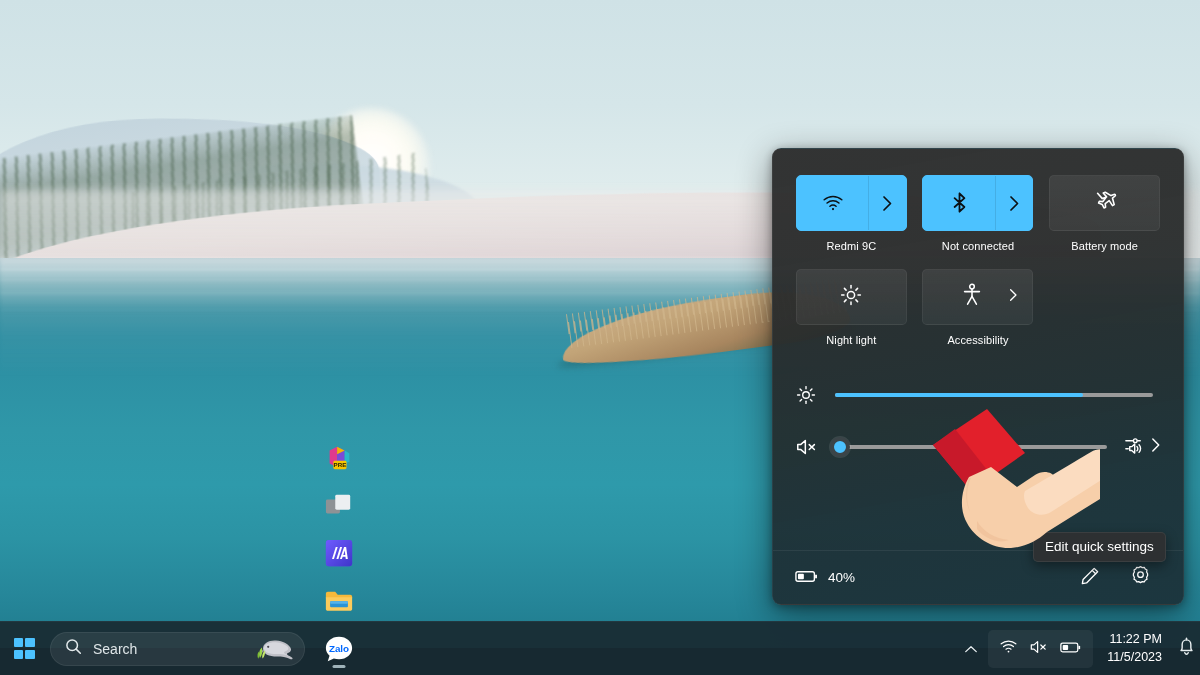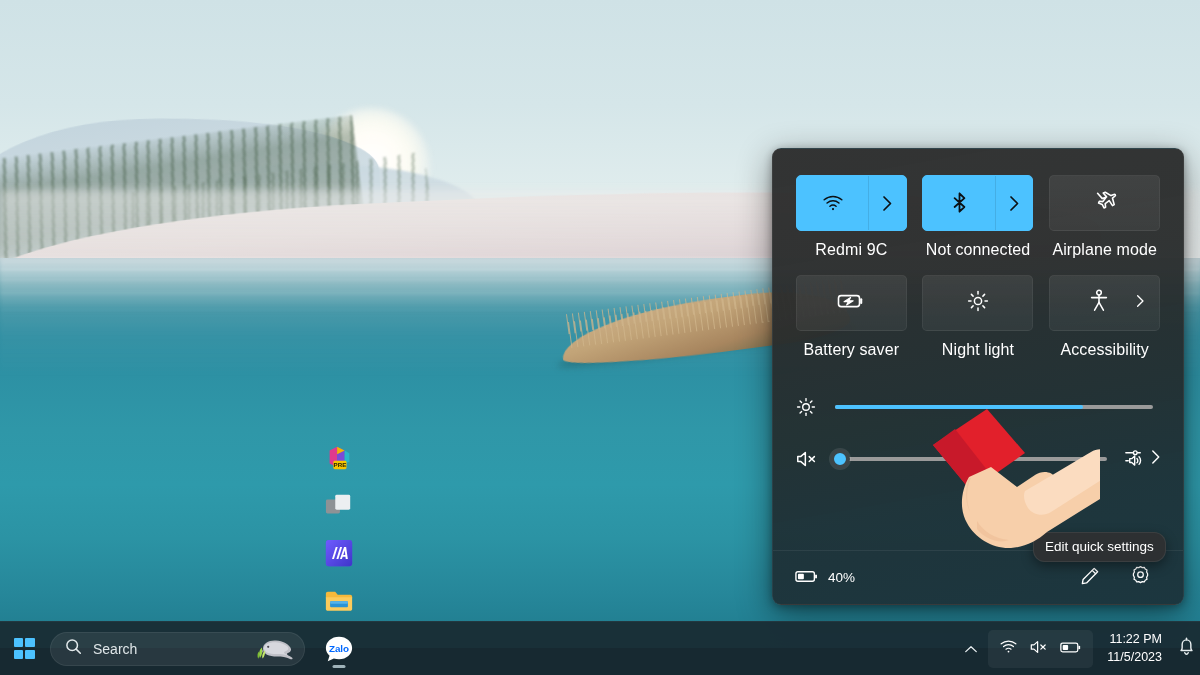"Redmi 9C" .tile-label { font-size: 16px -> 11px }
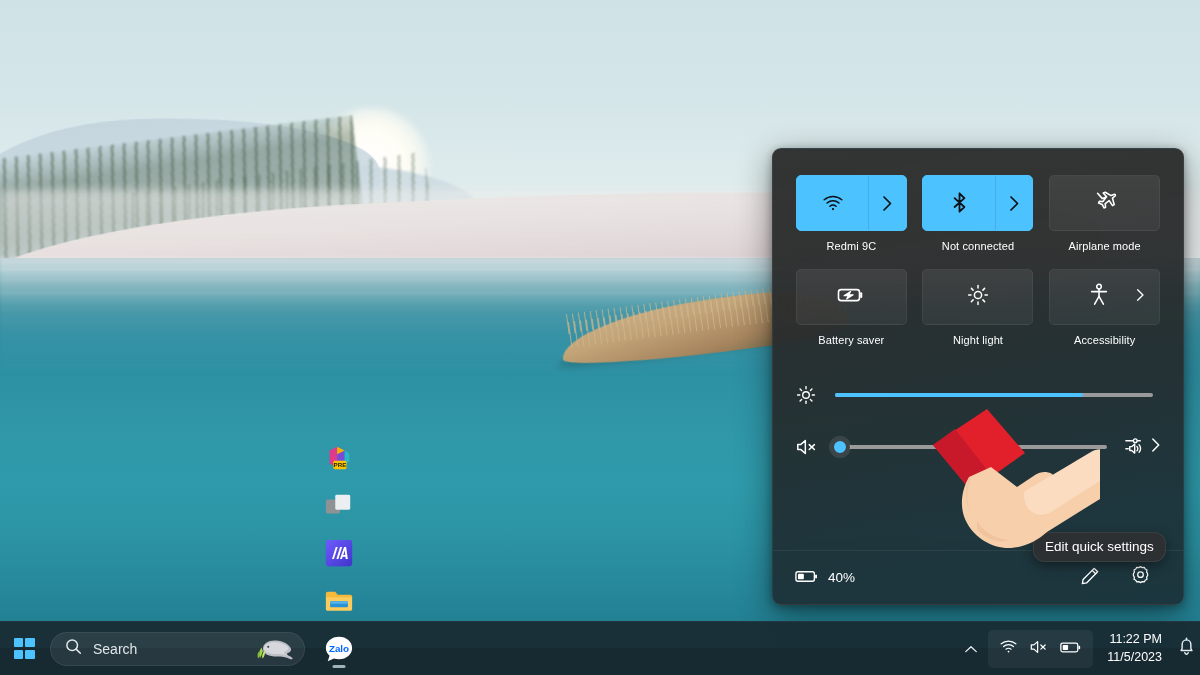"Airplane mode" div.tile-label { text: Airplane -> Battery }
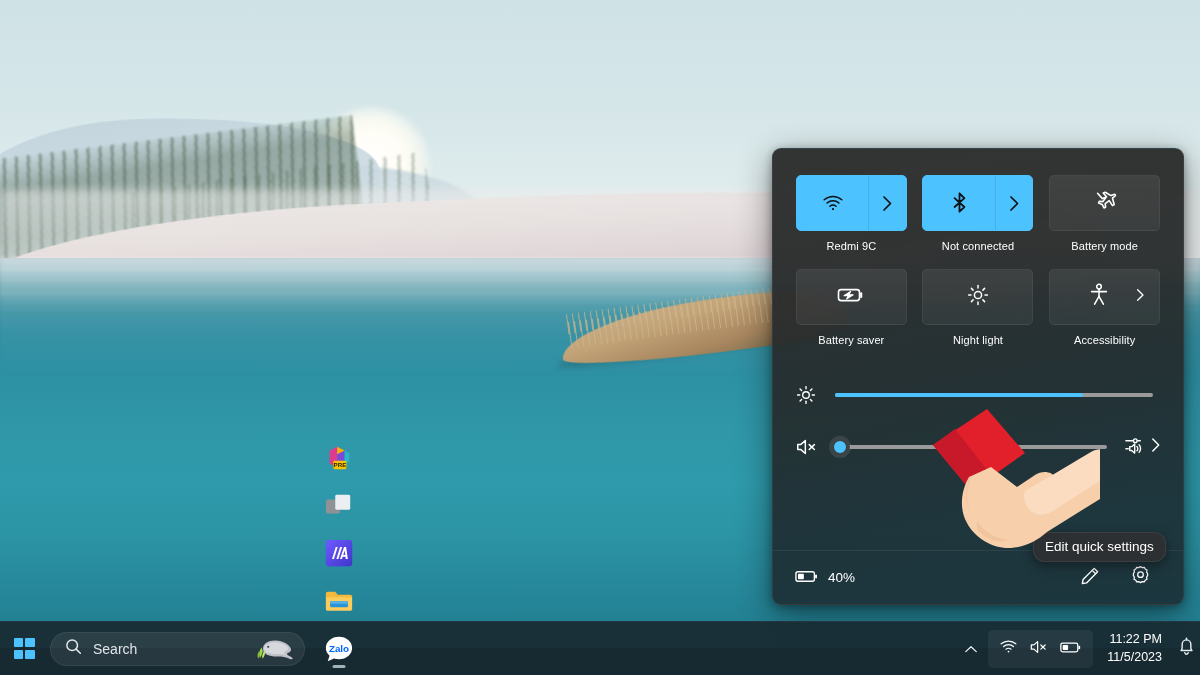"Battery saver" div.tile-wrap { html: <div> <div> <span> <svg> <rect></rect> <path></path> <path></path> </svg> </span> </div> <div>Battery saver</div> </div> -> none }
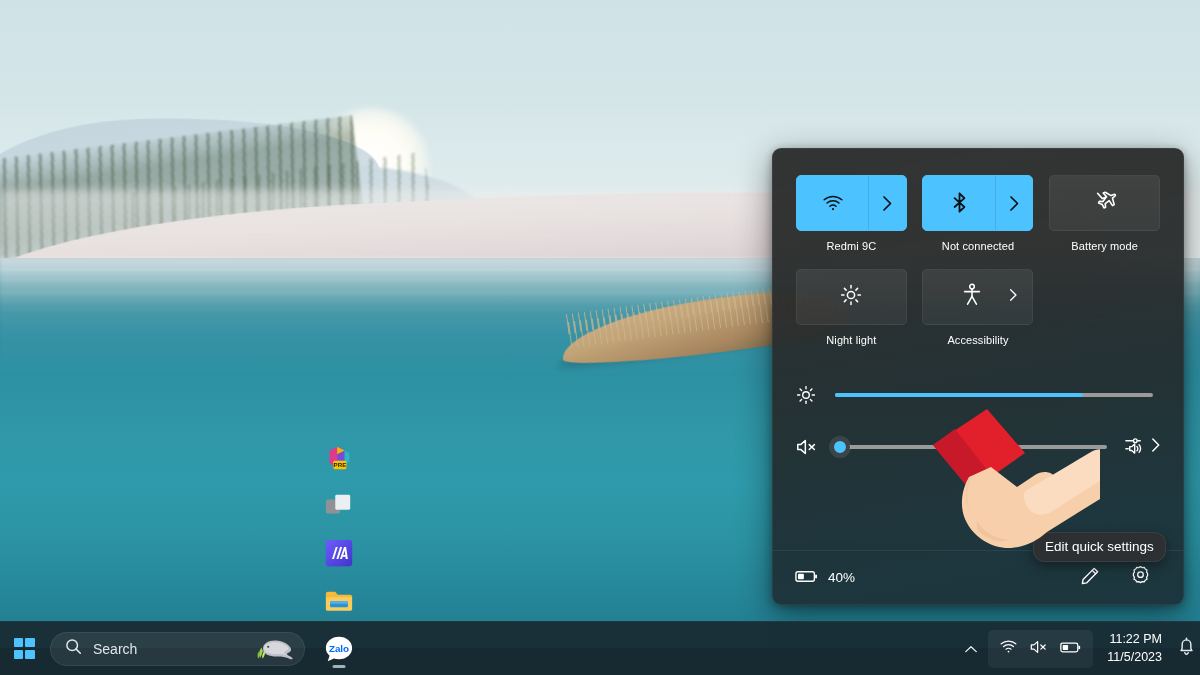"Edit quick settings" #edit-tooltip { border-radius: 12px -> 5px }
